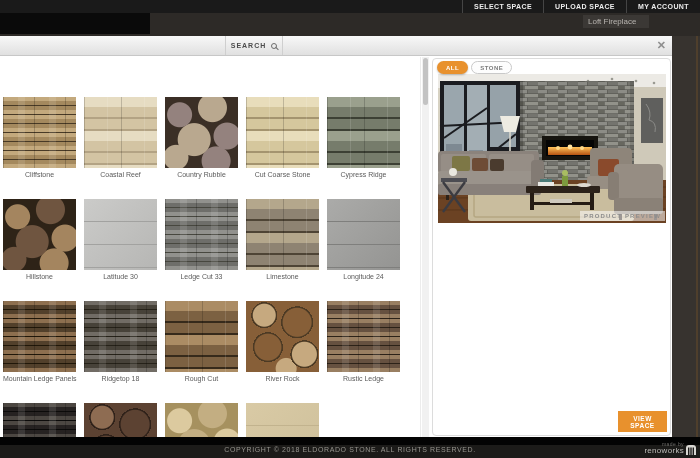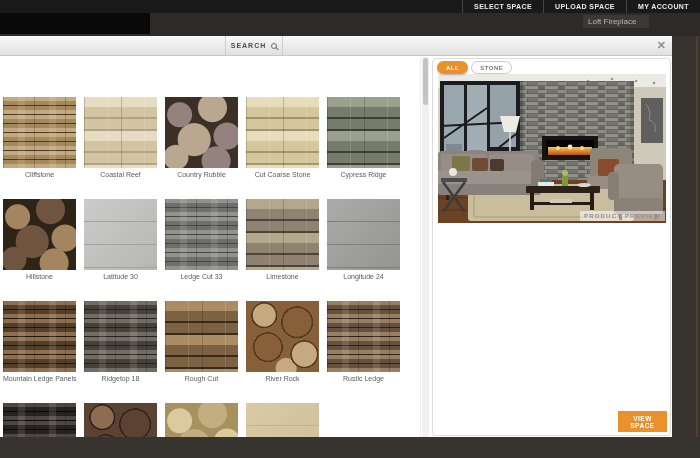"renoworks" div.footer { html: none -> <div> <div>COPYRIGHT © 2018 ELDORADO STONE. ALL RIGHTS RESERVED.</div> <div> <span> <span>made by</span> <span>renoworks</span> </span> <svg> <path></path> <rect></rect> <rect></rect> <rect></rect> </svg> </div> </div> }
